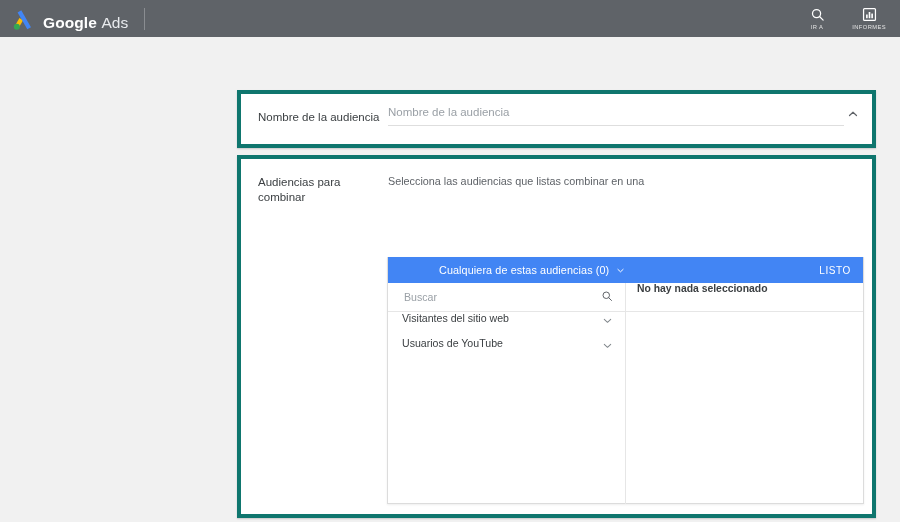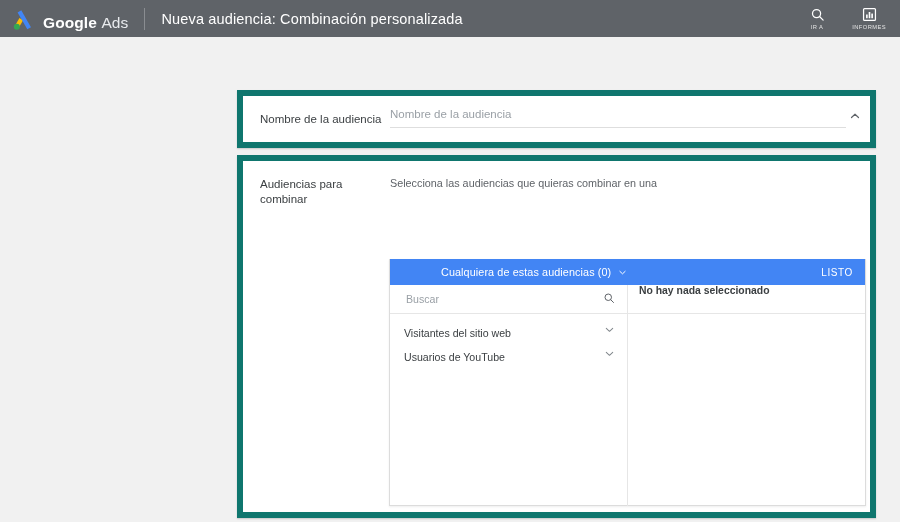"Nueva audiencia: Combinación" div.page-title { html: <div>Nueva audiencia: Combinación personalizada</div> -> none }
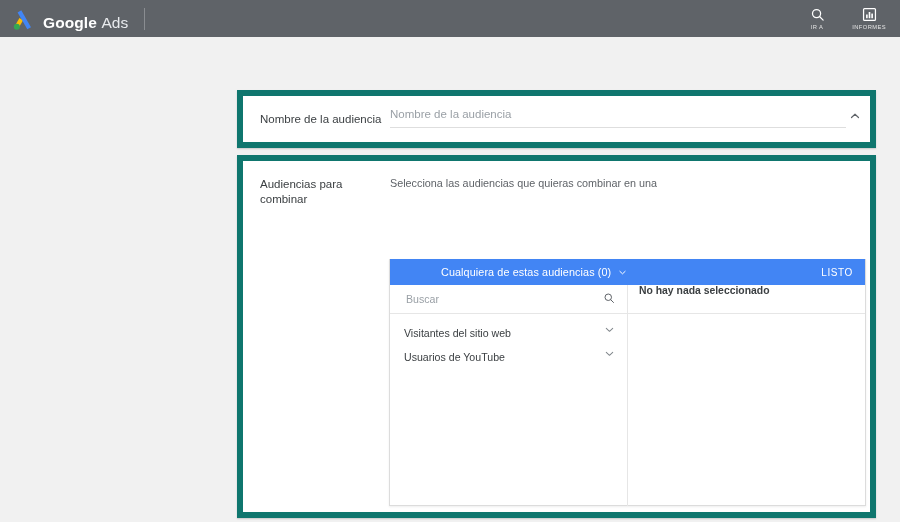"Nombre de la audiencia" .card { border: 6px solid #0f766e -> 4px solid #0f766e }
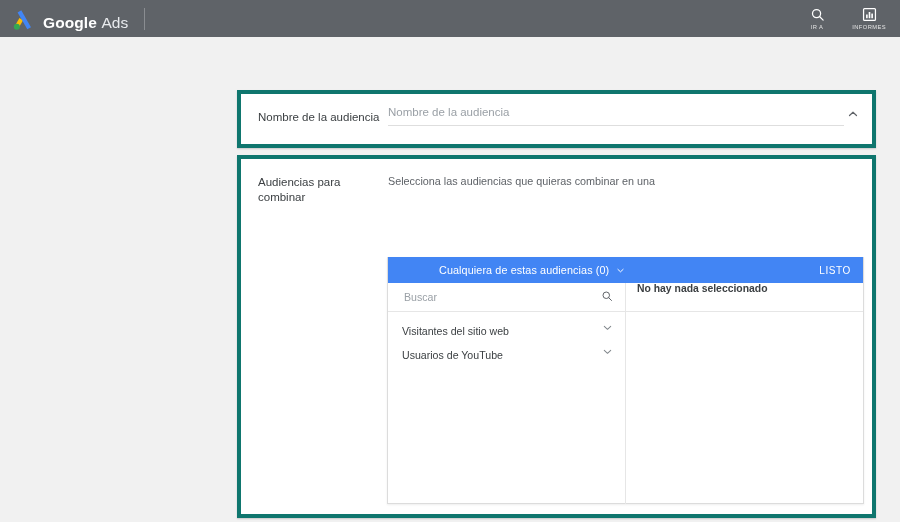"Selecciona las audiencias que quieras" div.intro-line { text: quieras -> listas }
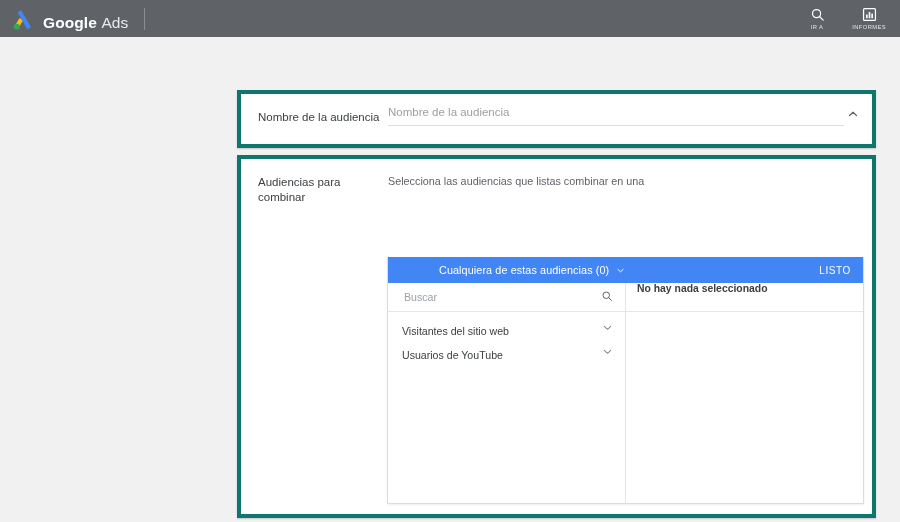"Visitantes del sitio web" .list-row { align-items: flex-end -> flex-start }
